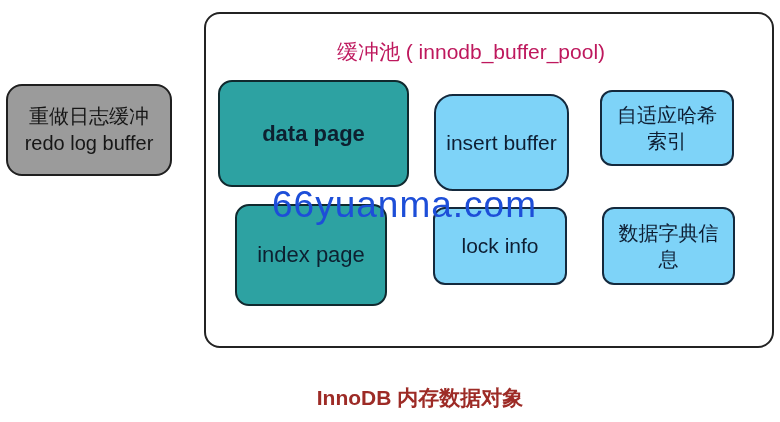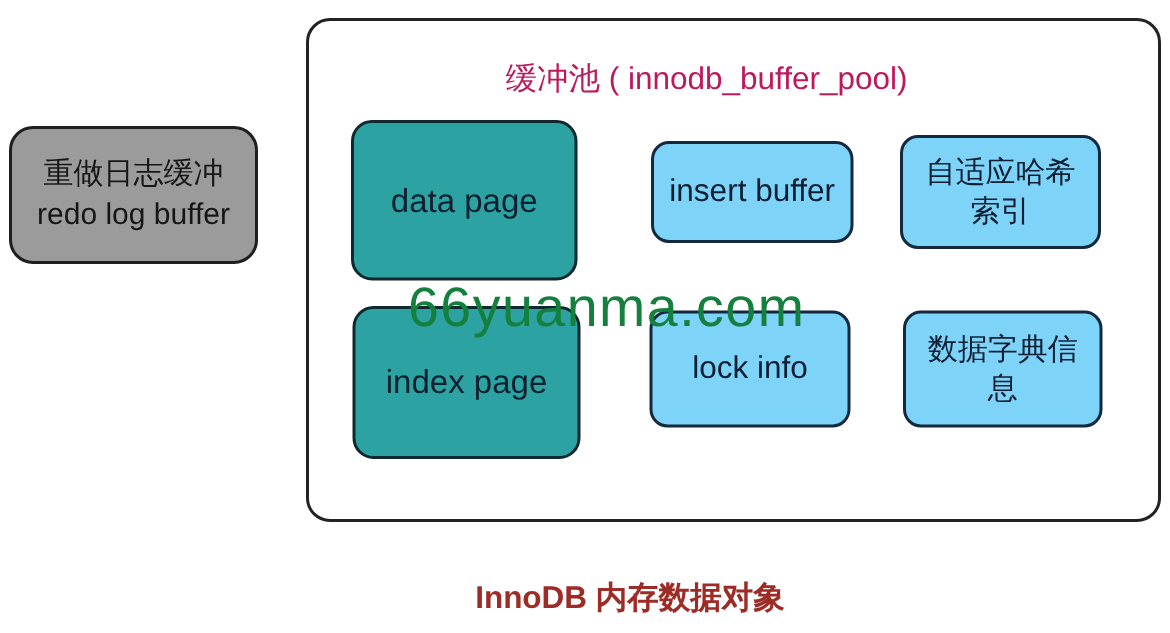"data page" .teal-box.data { font-weight: none -> bold; left: 28px -> 12px; width: 151px -> 191px }
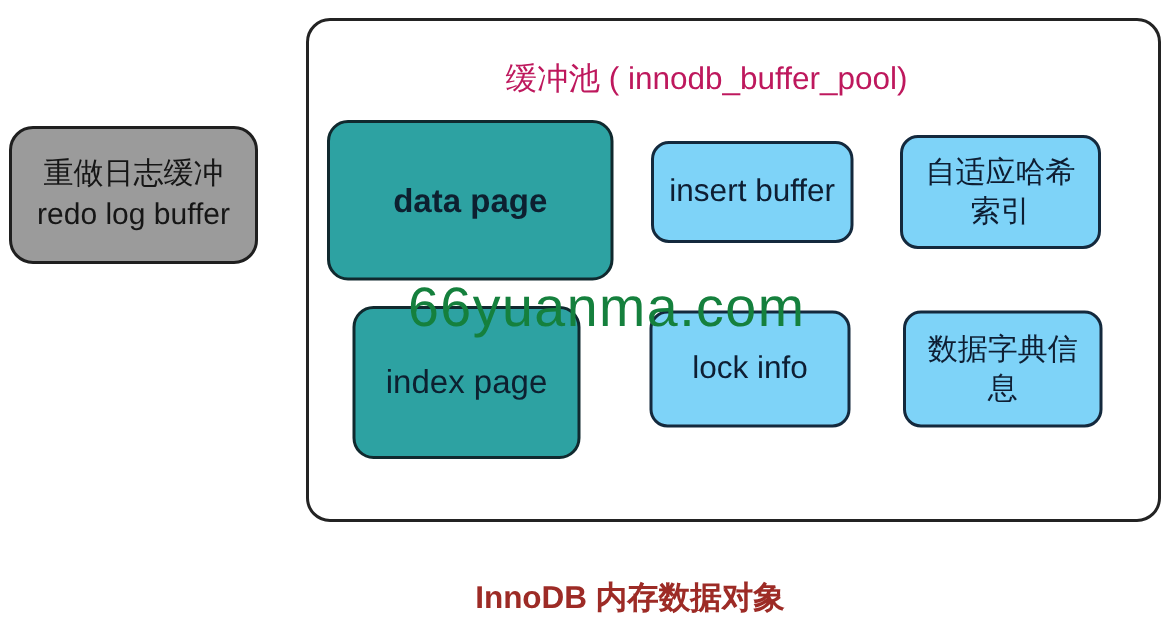"insert buffer" .blue-box.insert { border-radius: none -> 19px; height: 68px -> 97px }
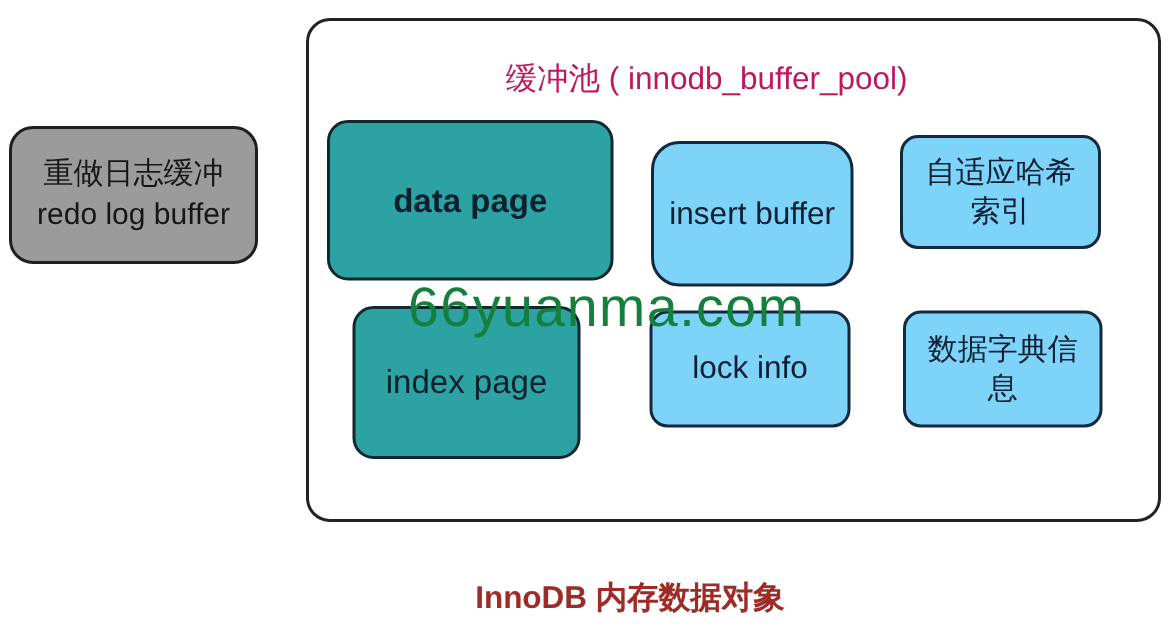"66yuanma.com" .watermark { color: #15803d -> #1d4ed8 }
